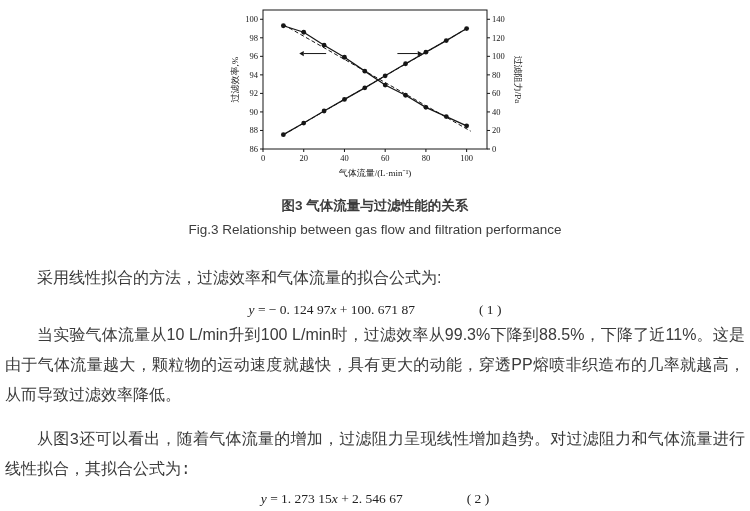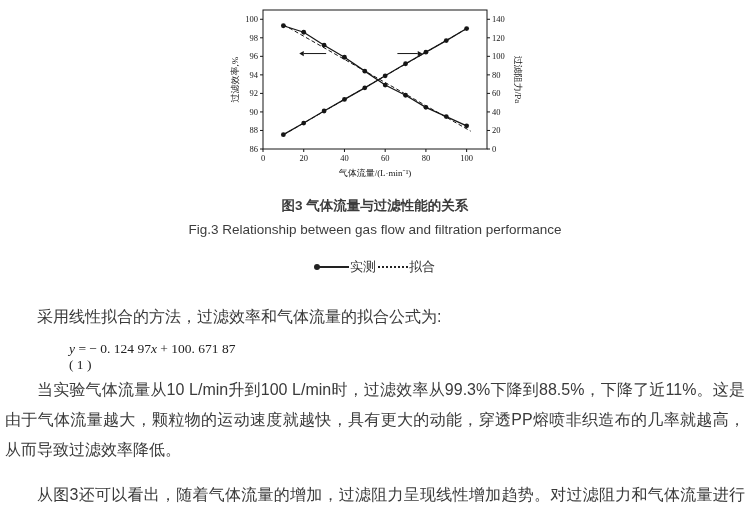"实测" div.legend { html: <div> <span> <span></span> </span> <span>实测</span> <span></span> <span>拟合</span> </div> -> none }
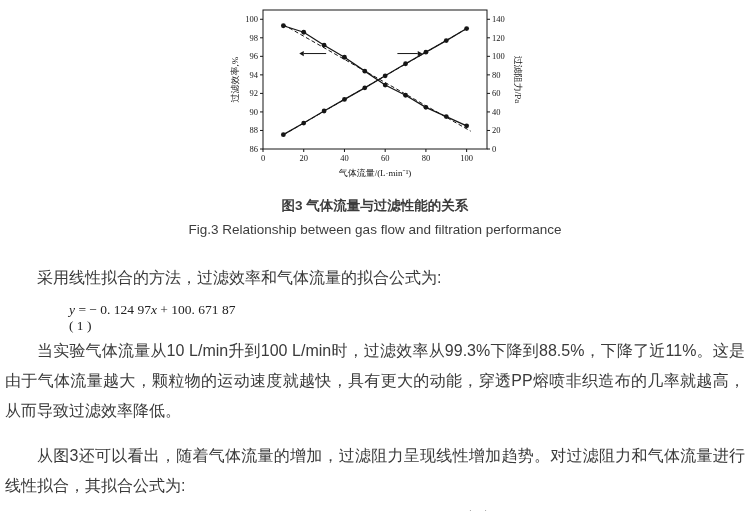"y = − 0. 124" .equation-1 { flex-direction: column -> none }
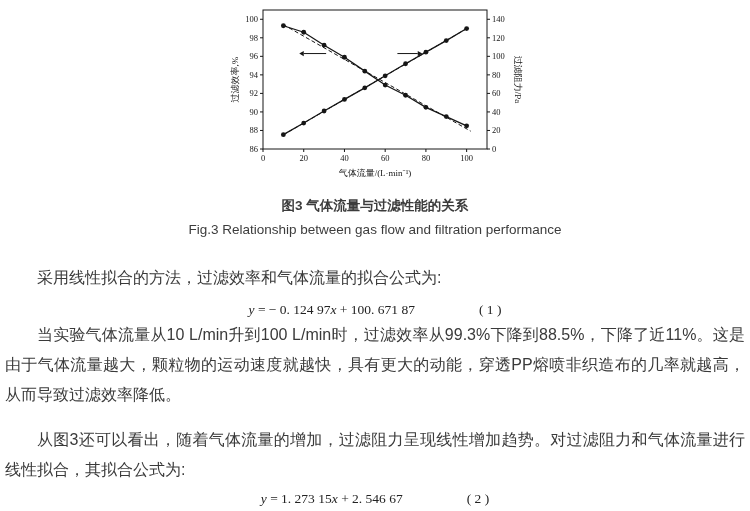"从图3还可以看出，随着气体流量的增加，过滤阻力呈现线性增加趋势。对过滤阻力和气体" .para-3 { font-family: none -> Liberation Mono, monospace }
